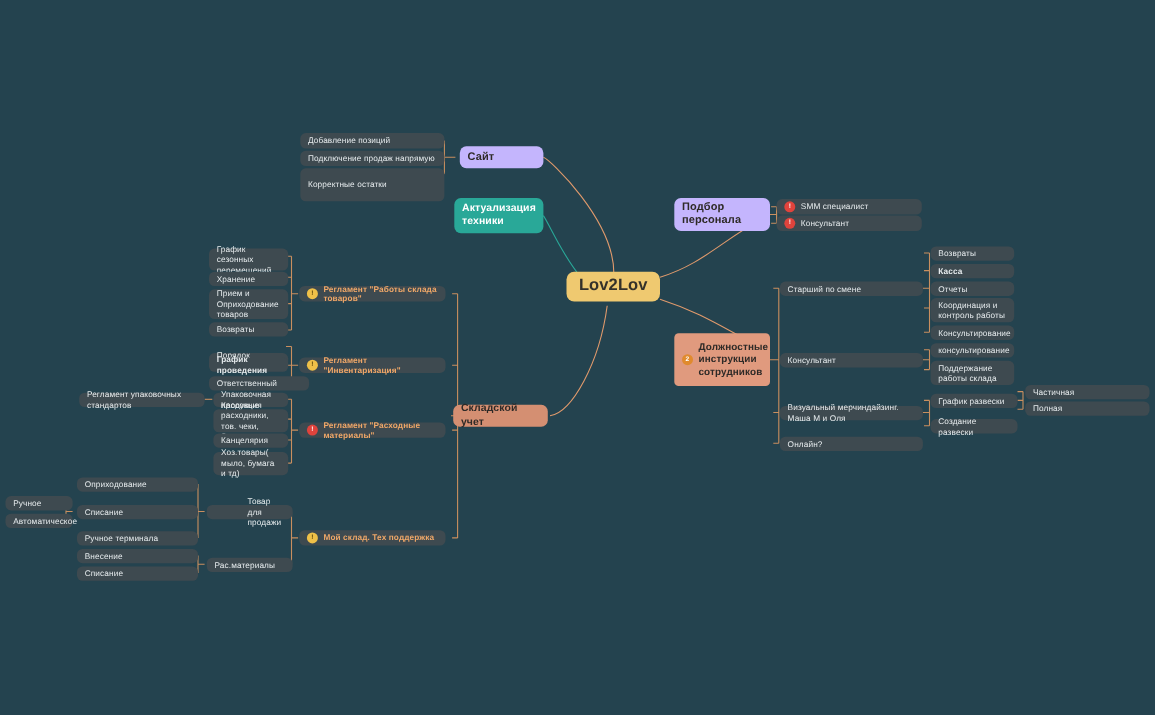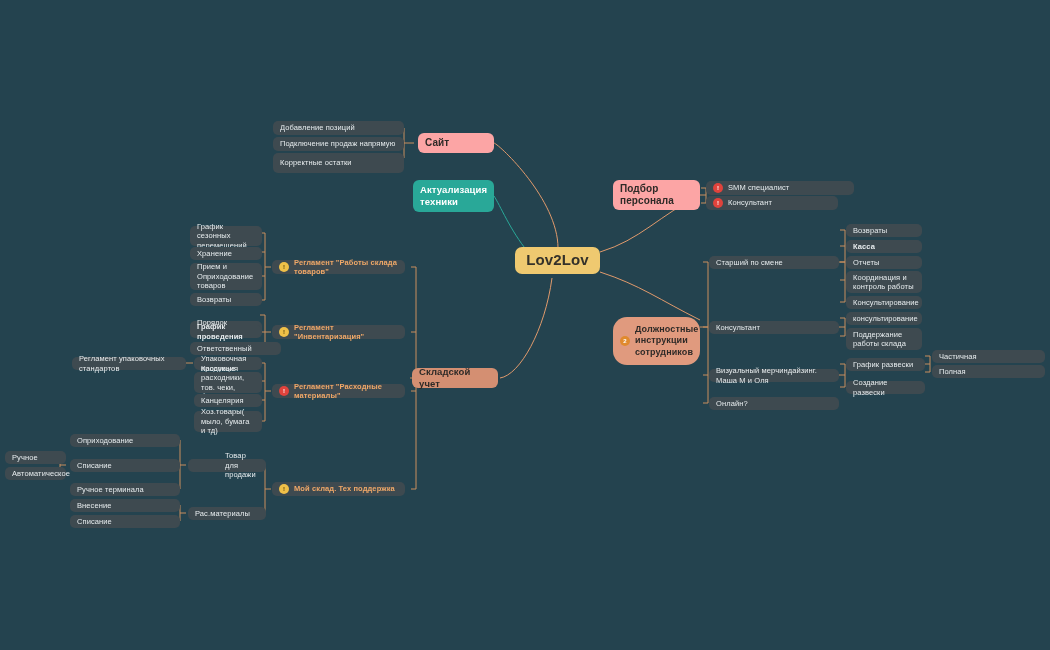"Сайт" .n-orange { background: #fca5a5 -> #c4b5fd }
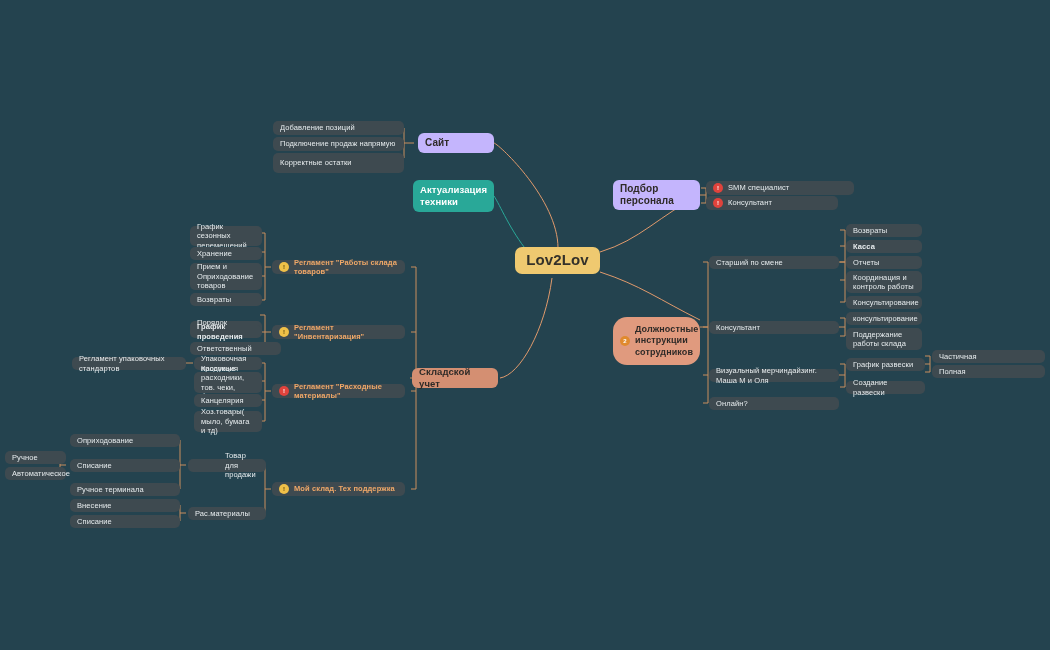"Корректные остатки" div.node { height: 20px -> 30px }
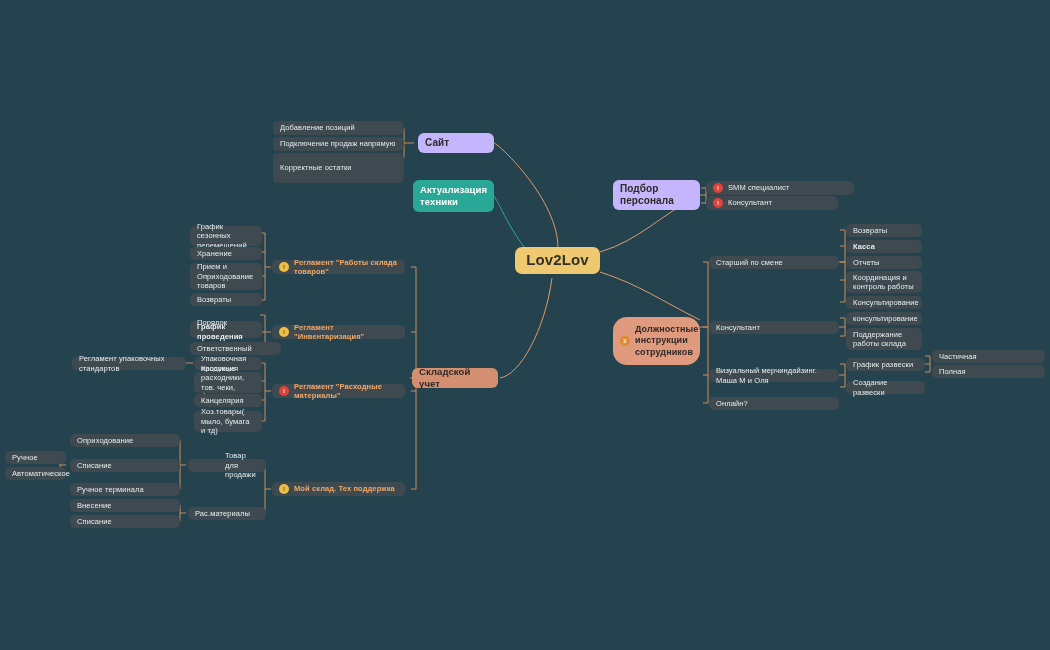"SMM специалист" div.node { width: 148px -> 132px }
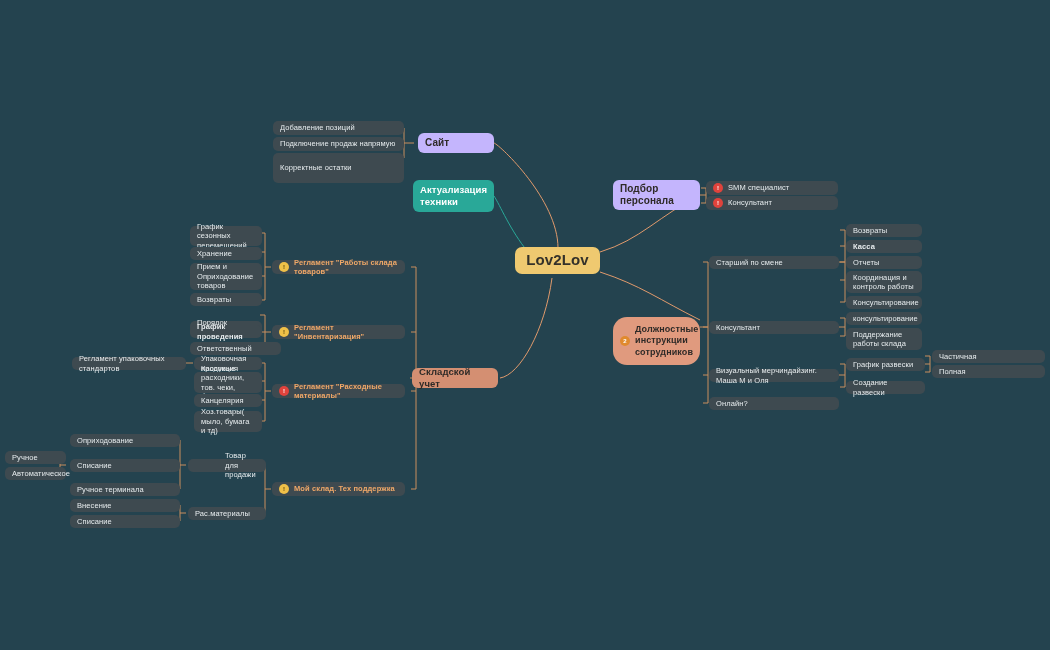"Должностные инструкции сотрудников" .n-salmon2 { border-radius: 14px -> 4px; margin-top: 14px -> none }
